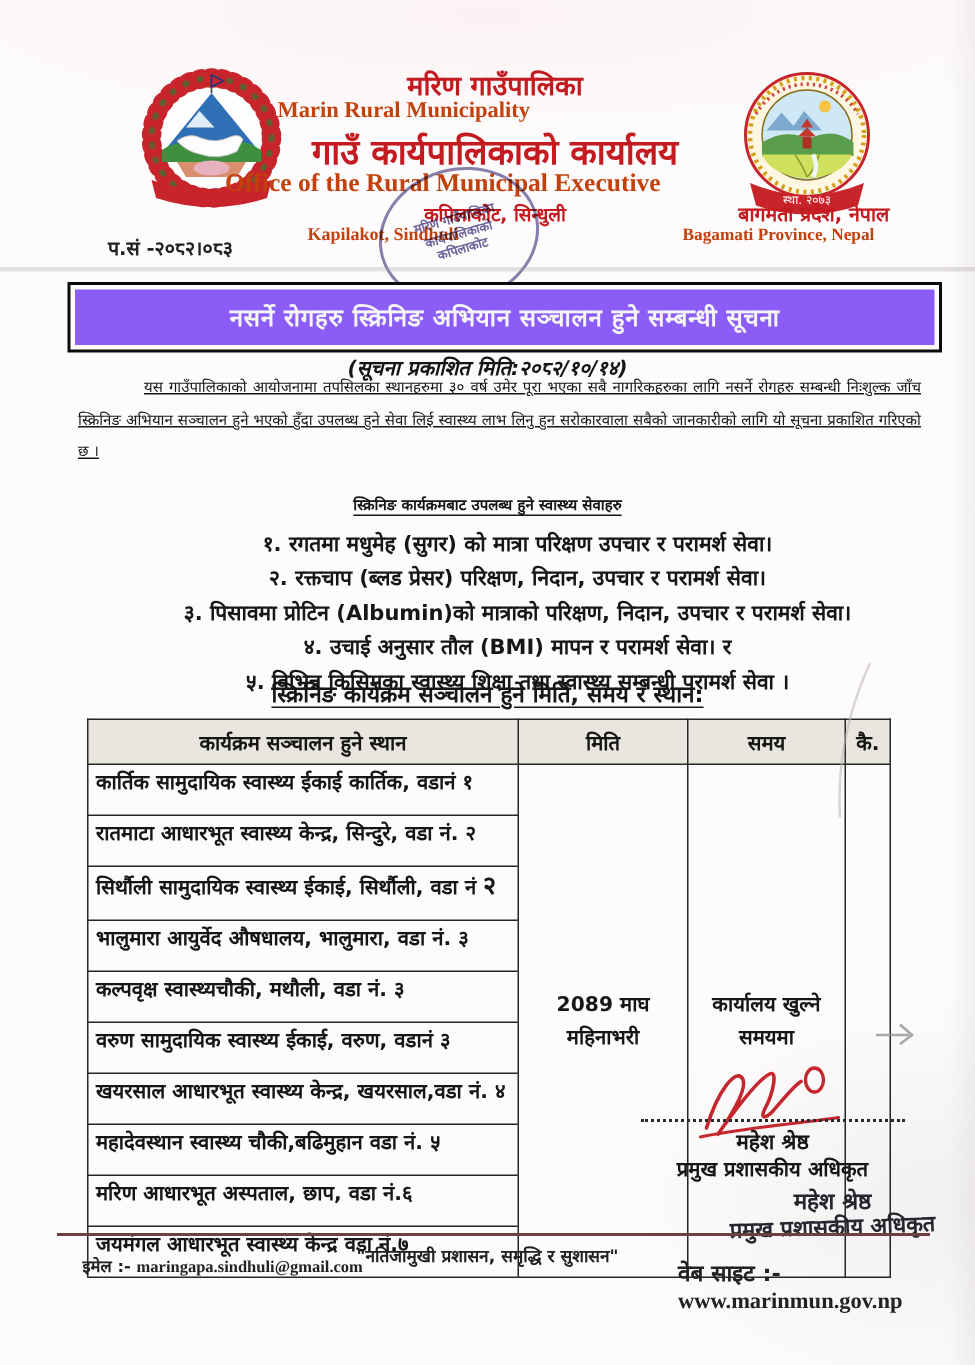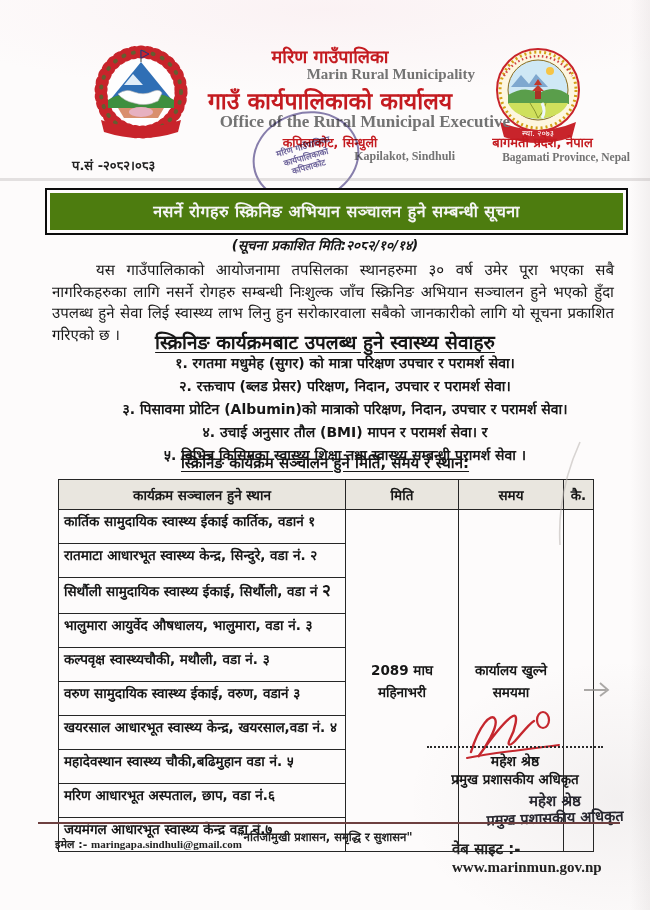"Marin Rural Municipality" .hdr-en { color: #737373 -> #c2410c; text-align: right -> left }
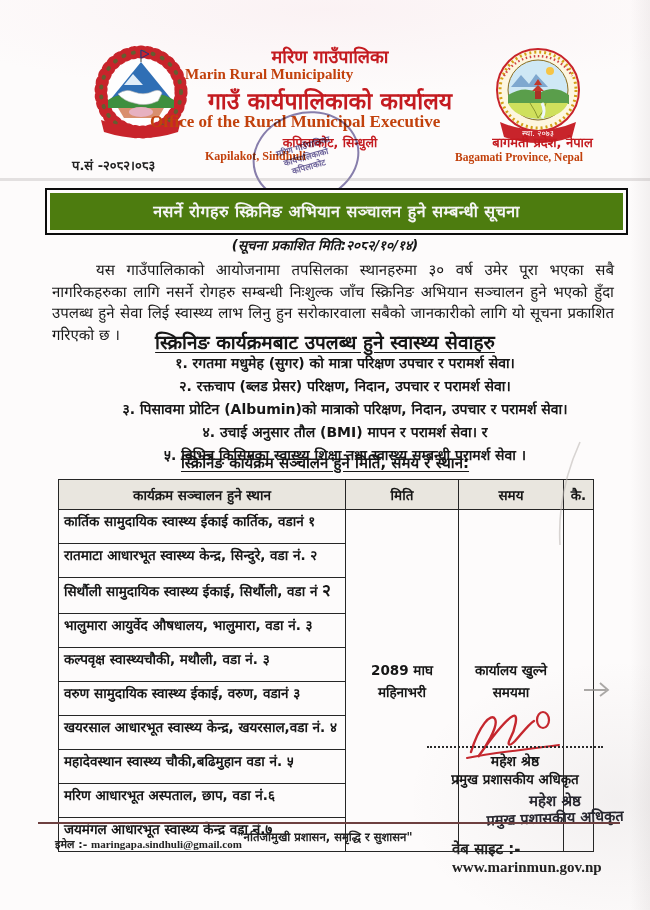"नसर्ने रोगहरु स्क्रिनिङ अभियान सञ्चालन" .banner { background: #4d7c0f -> #8b5cf6 }
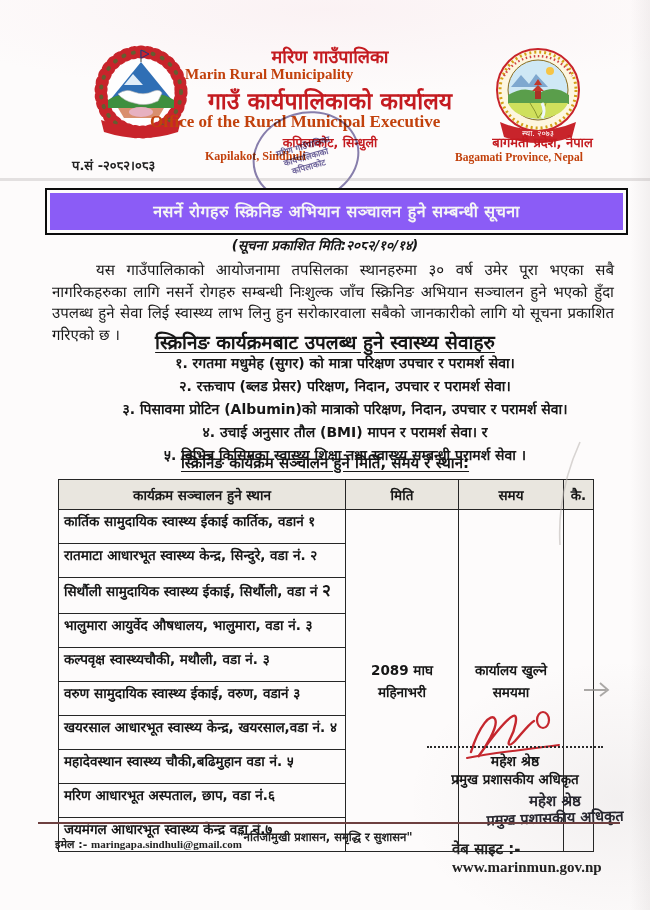"यस गाउँपालिकाको आयोजनामा तपसिलका" .para { font-size: 15px -> 10px; text-decoration: none -> underline; top: 260px -> 248px }
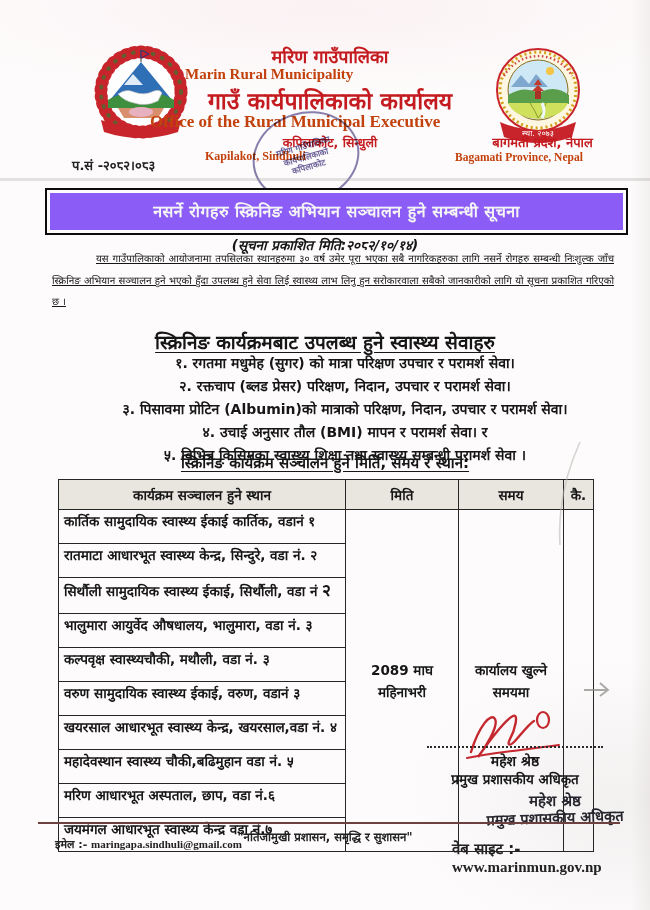"स्क्रिनिङ कार्यक्रमबाट उपलब्ध हुने" .h-underline { font-size: 19px -> 10px }
